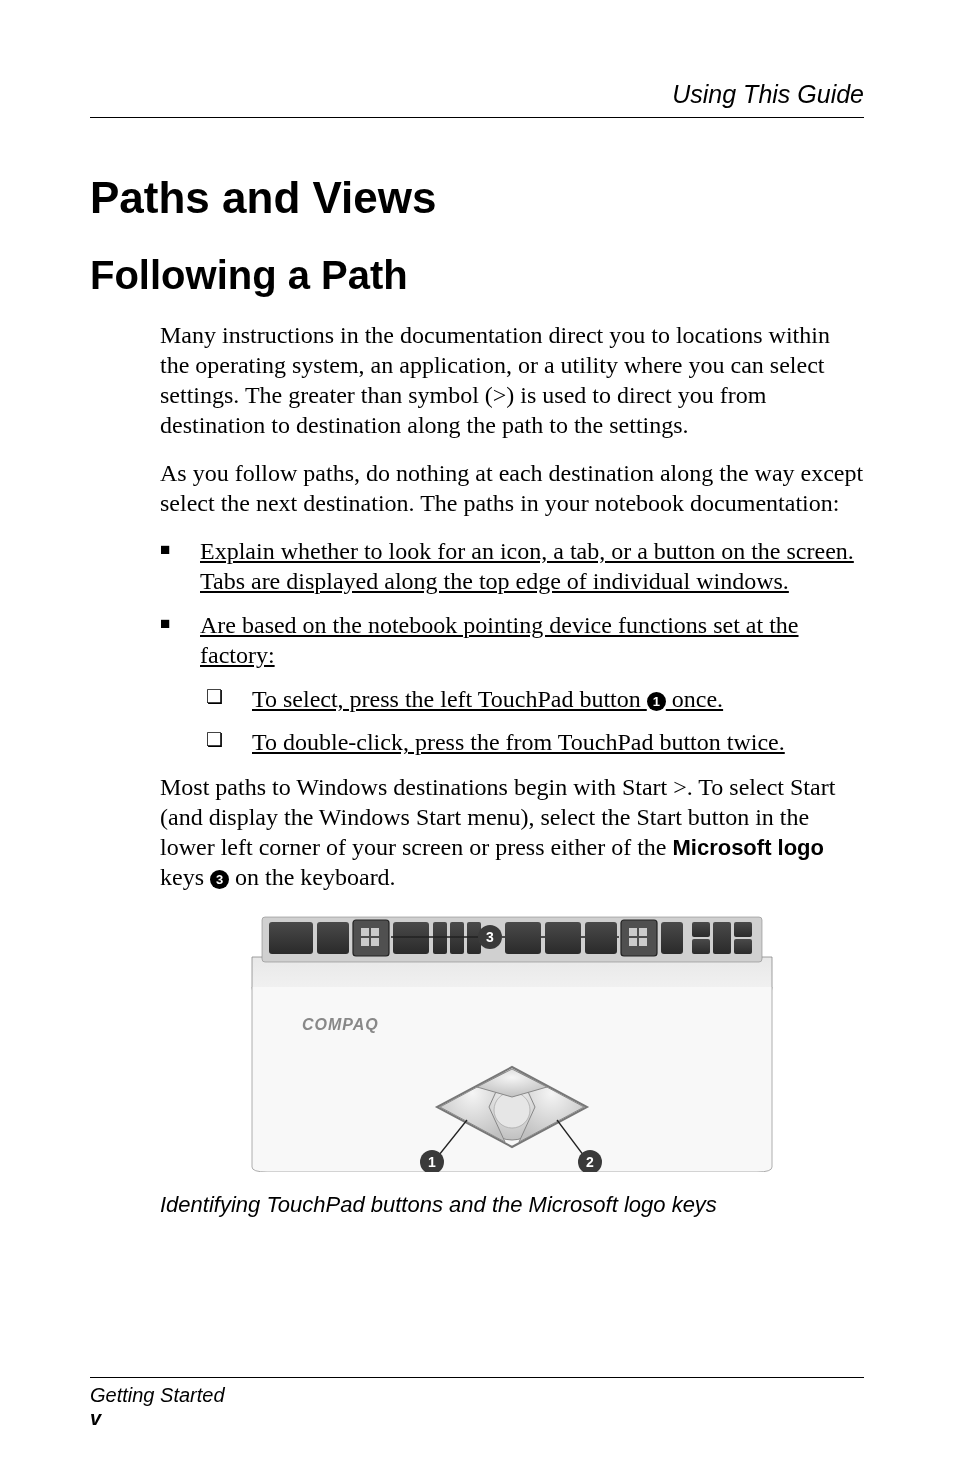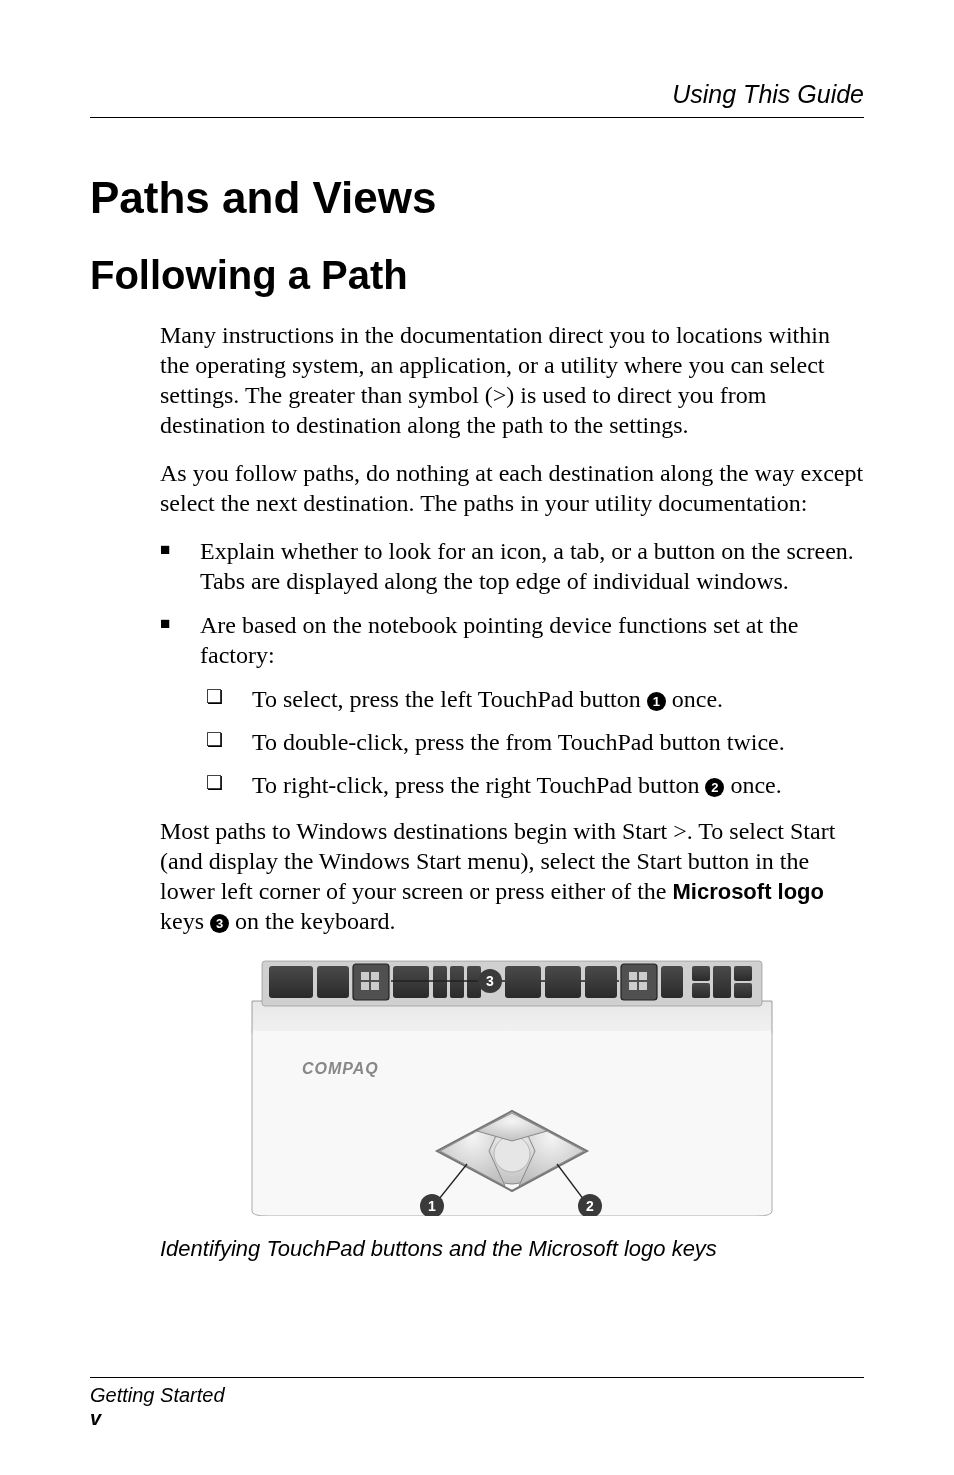"As you follow paths, do" p.body-para { text: utility -> notebook }
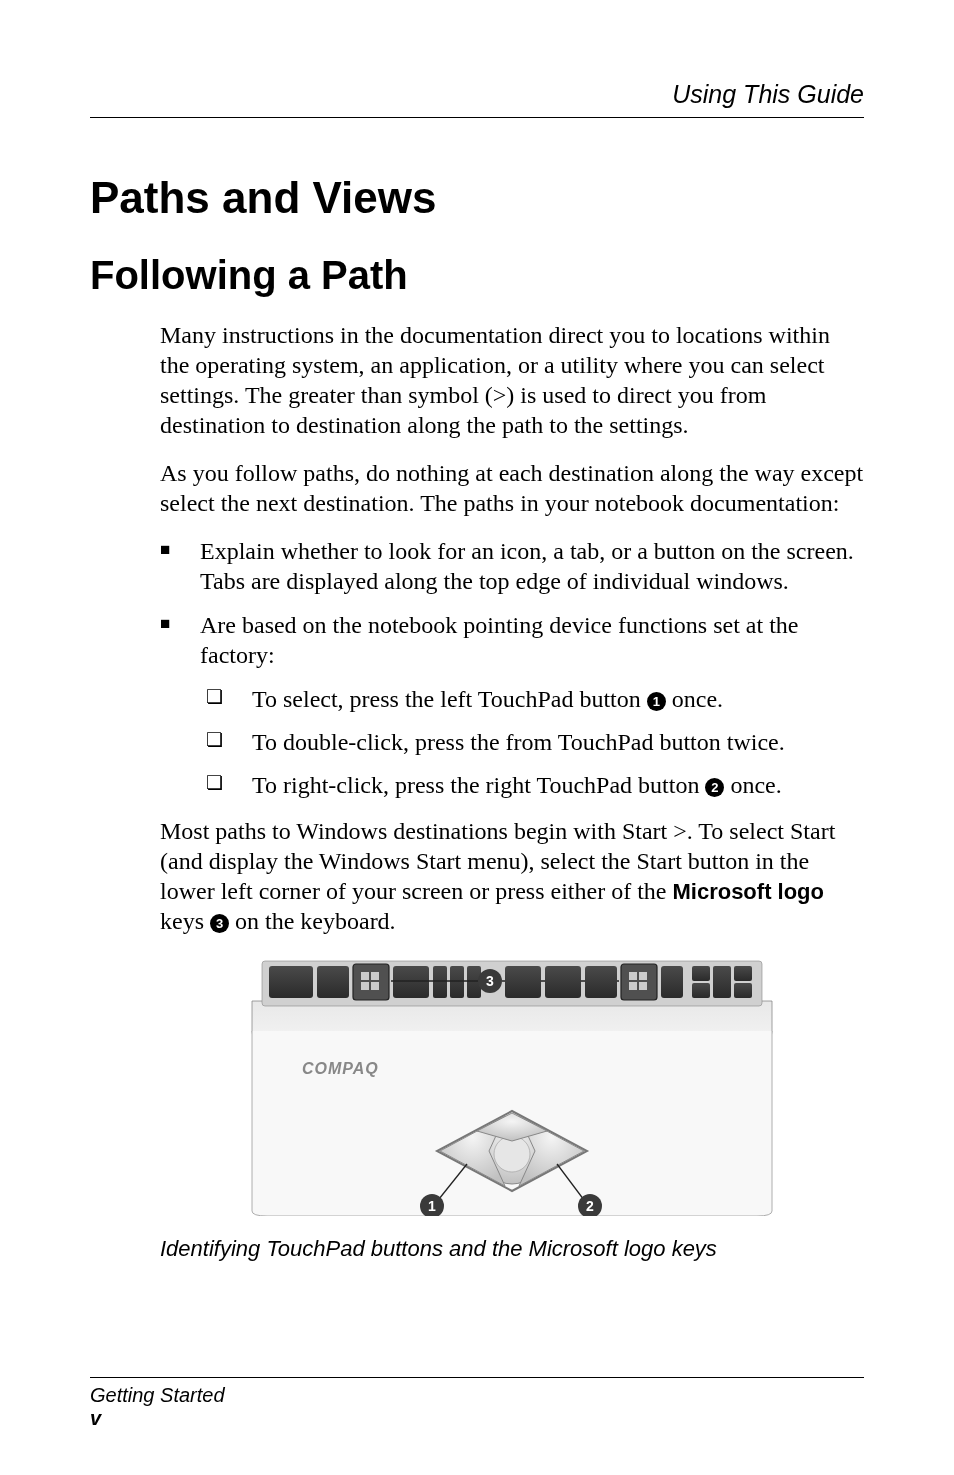"Explain whether to look for" .bullet-list { text-decoration: none -> underline }
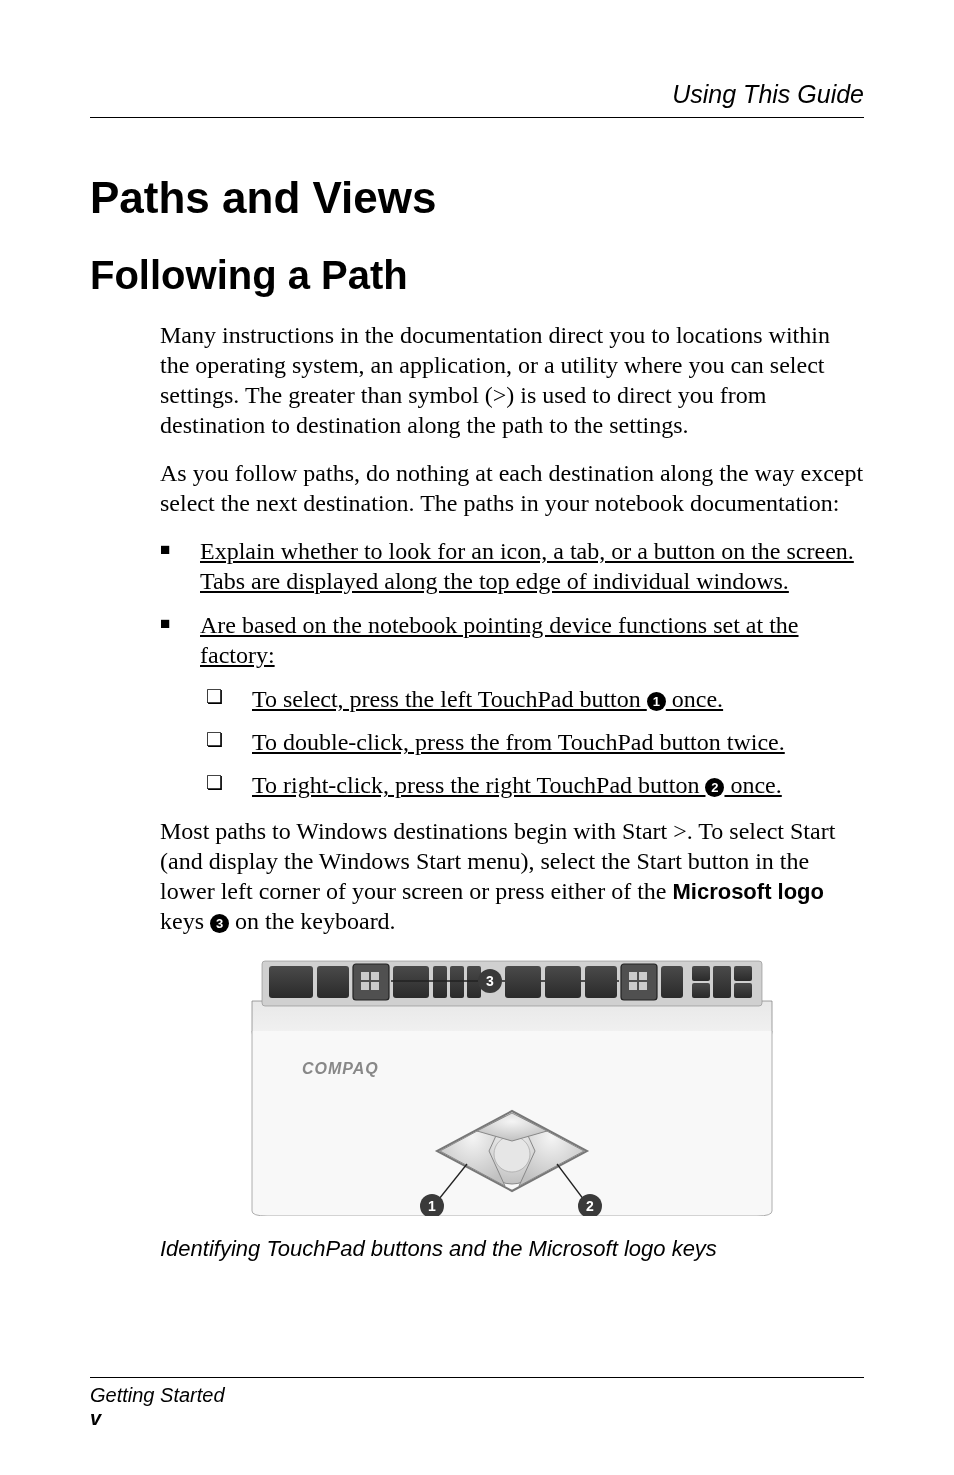"To right-click, press the right" li { html: <li> <span>To right-click, press the right TouchPad button </span><span>2</span><span> once.</span> </li> -> none }
